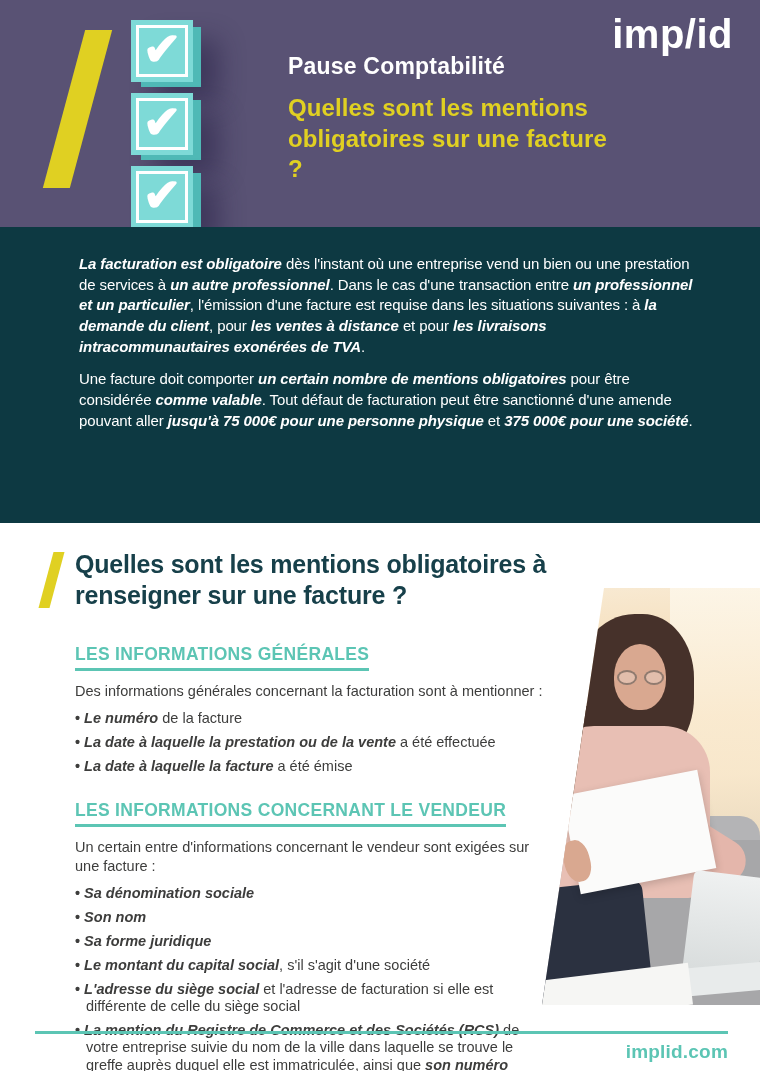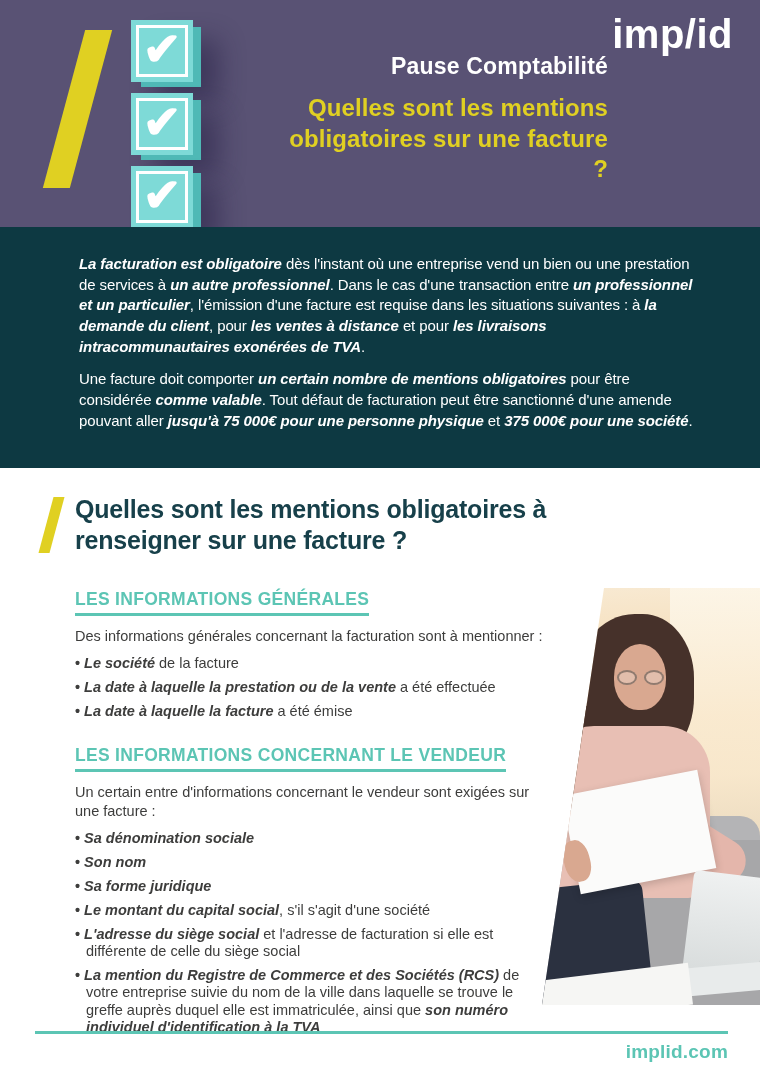"Pause Comptabilité" .hero-text { text-align: right -> none }
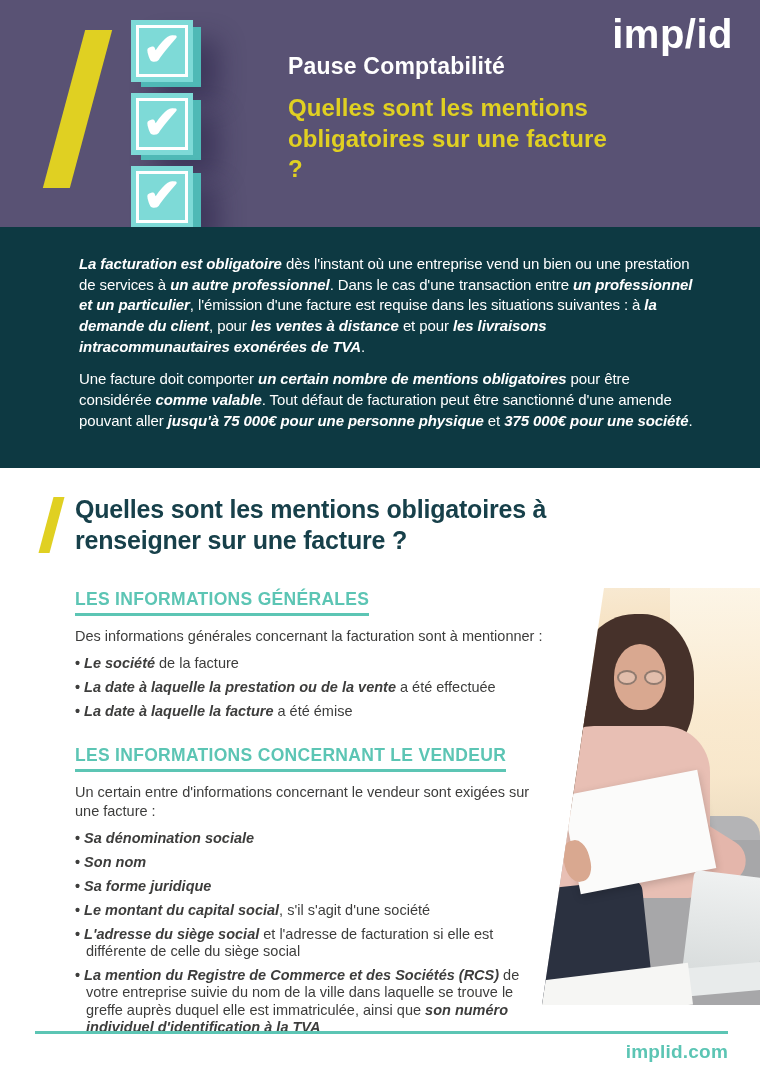"La facturation est obligatoire dès" .intro-panel { height: 241px -> 296px }
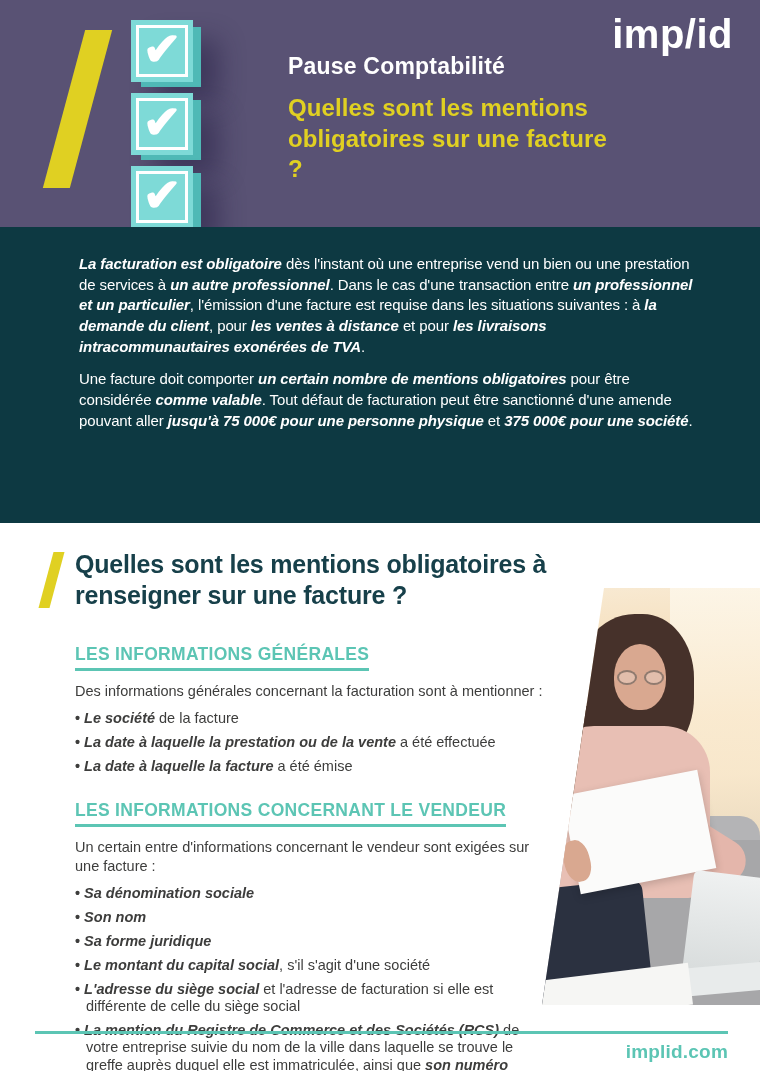"Le société" span.em { text: société -> numéro }
